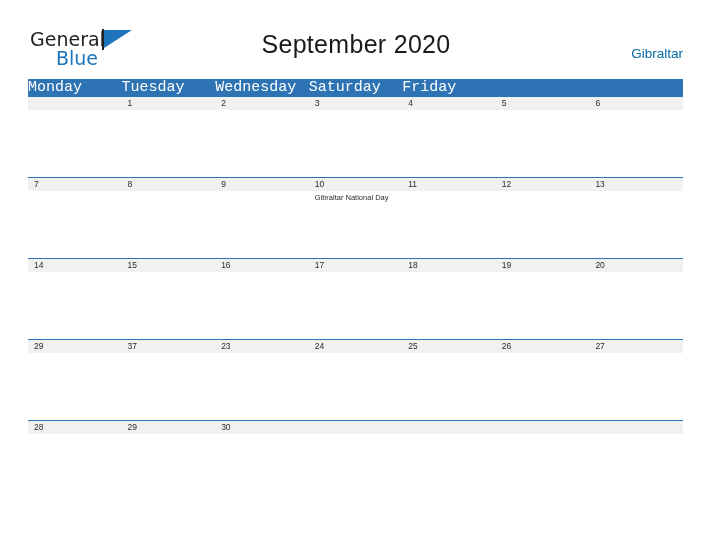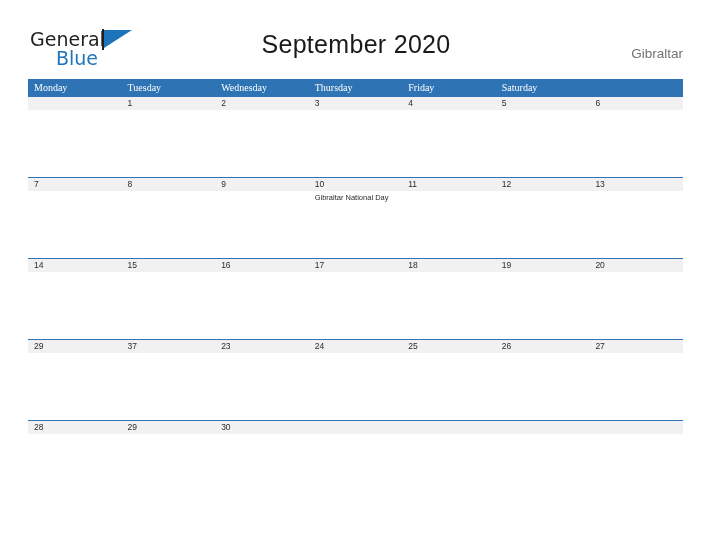"Gibraltar" .region { color: #737373 -> #0369a1 }
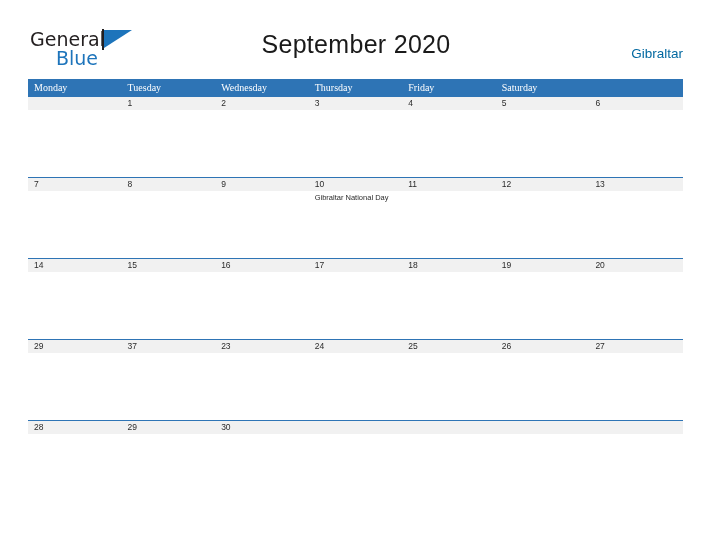"Monday" .weekday-cell { font-family: Liberation Serif, serif -> Liberation Mono, monospace; font-size: 10px -> 15px; padding-left: 6px -> none }
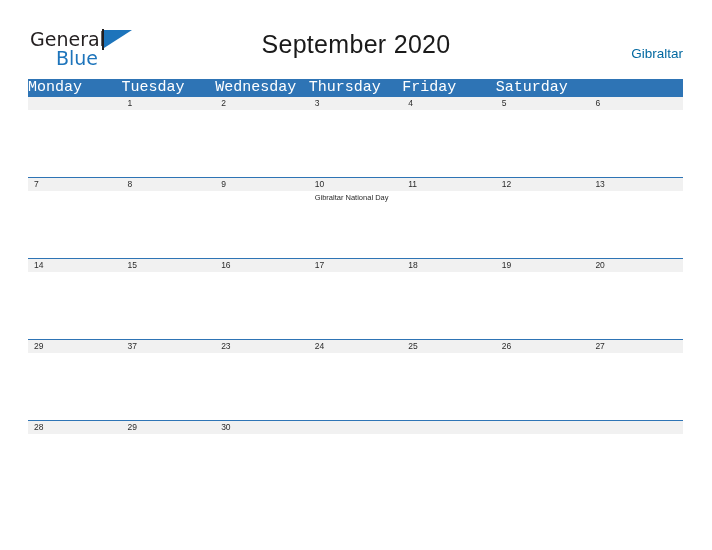"Thursday" div.weekday-cell { html: <div>Thursday</div> -> none }
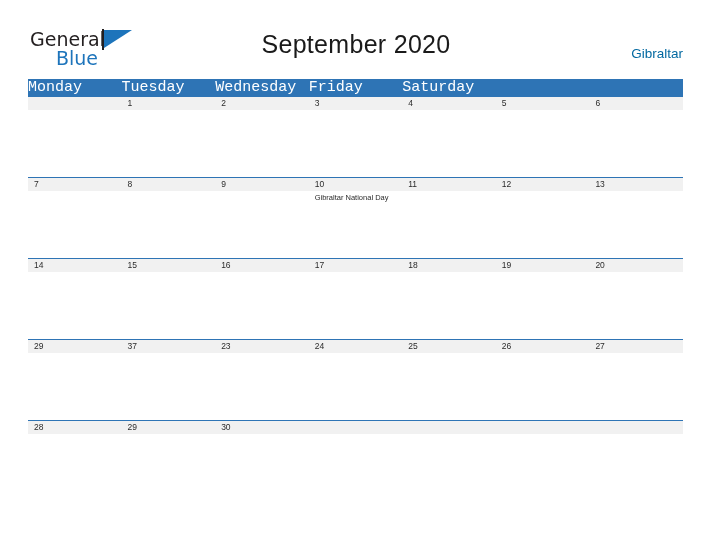"Friday" div.weekday-cell { order: before "Saturday" -> after "Saturday" }
